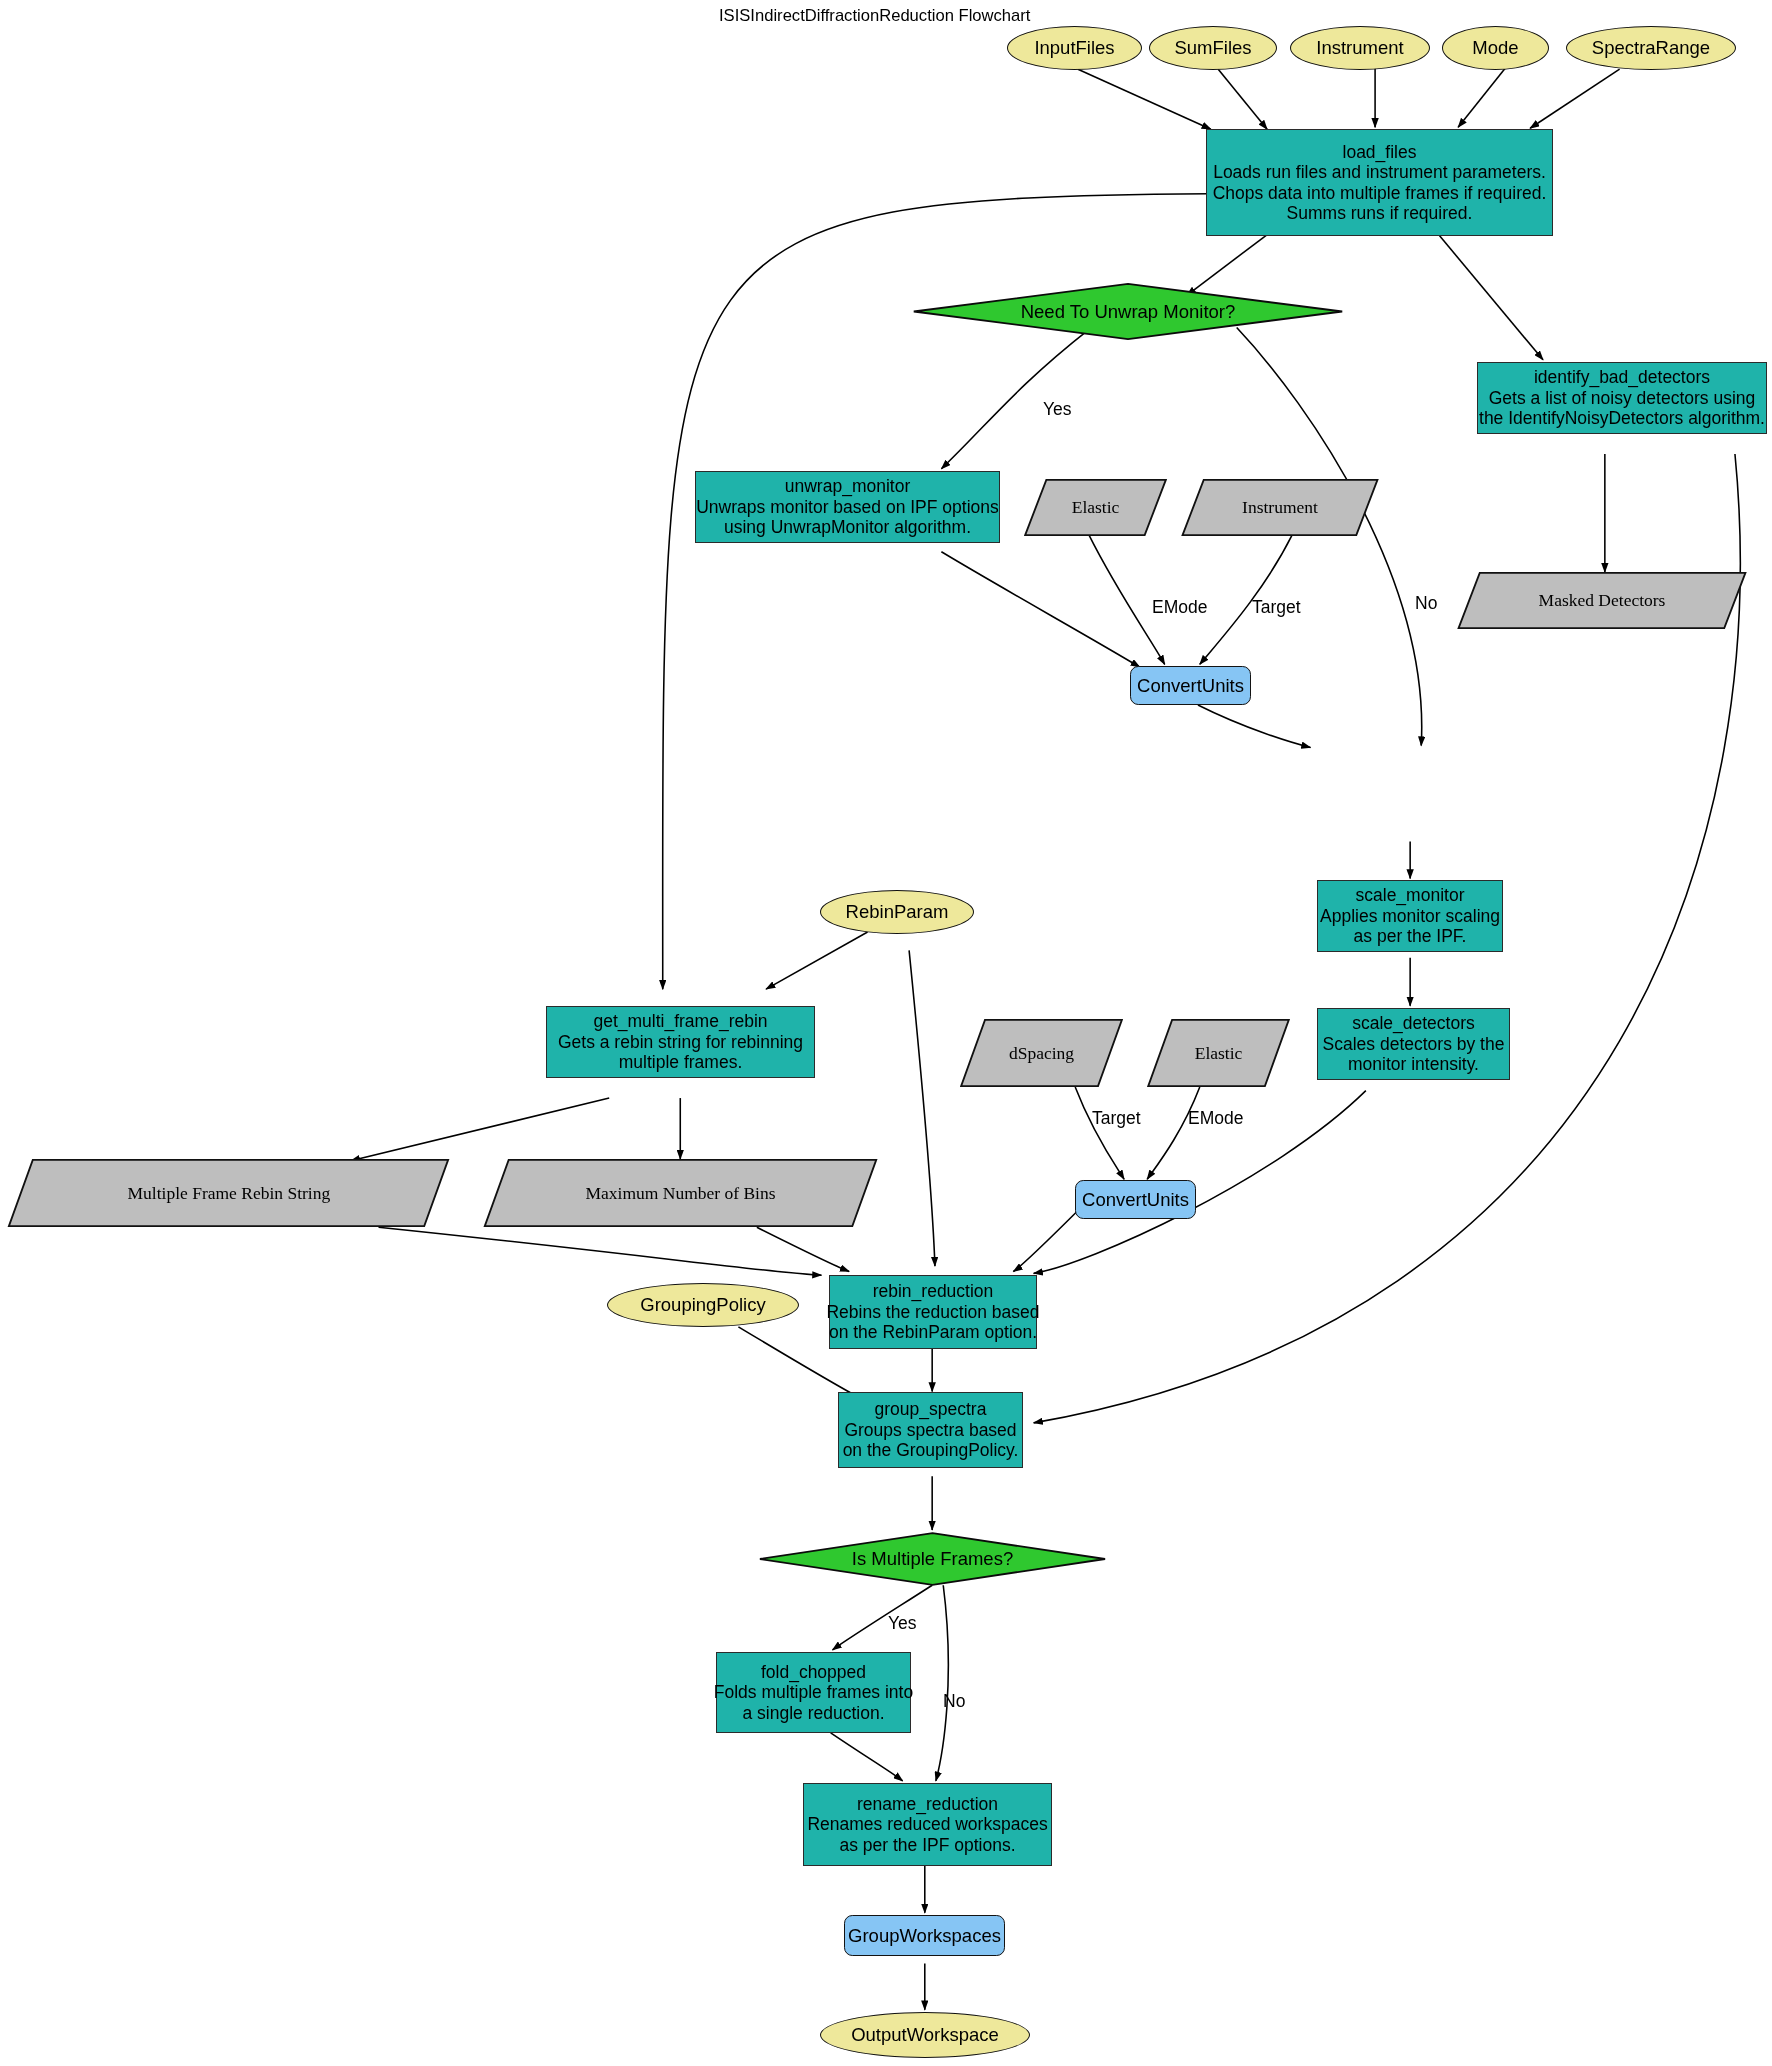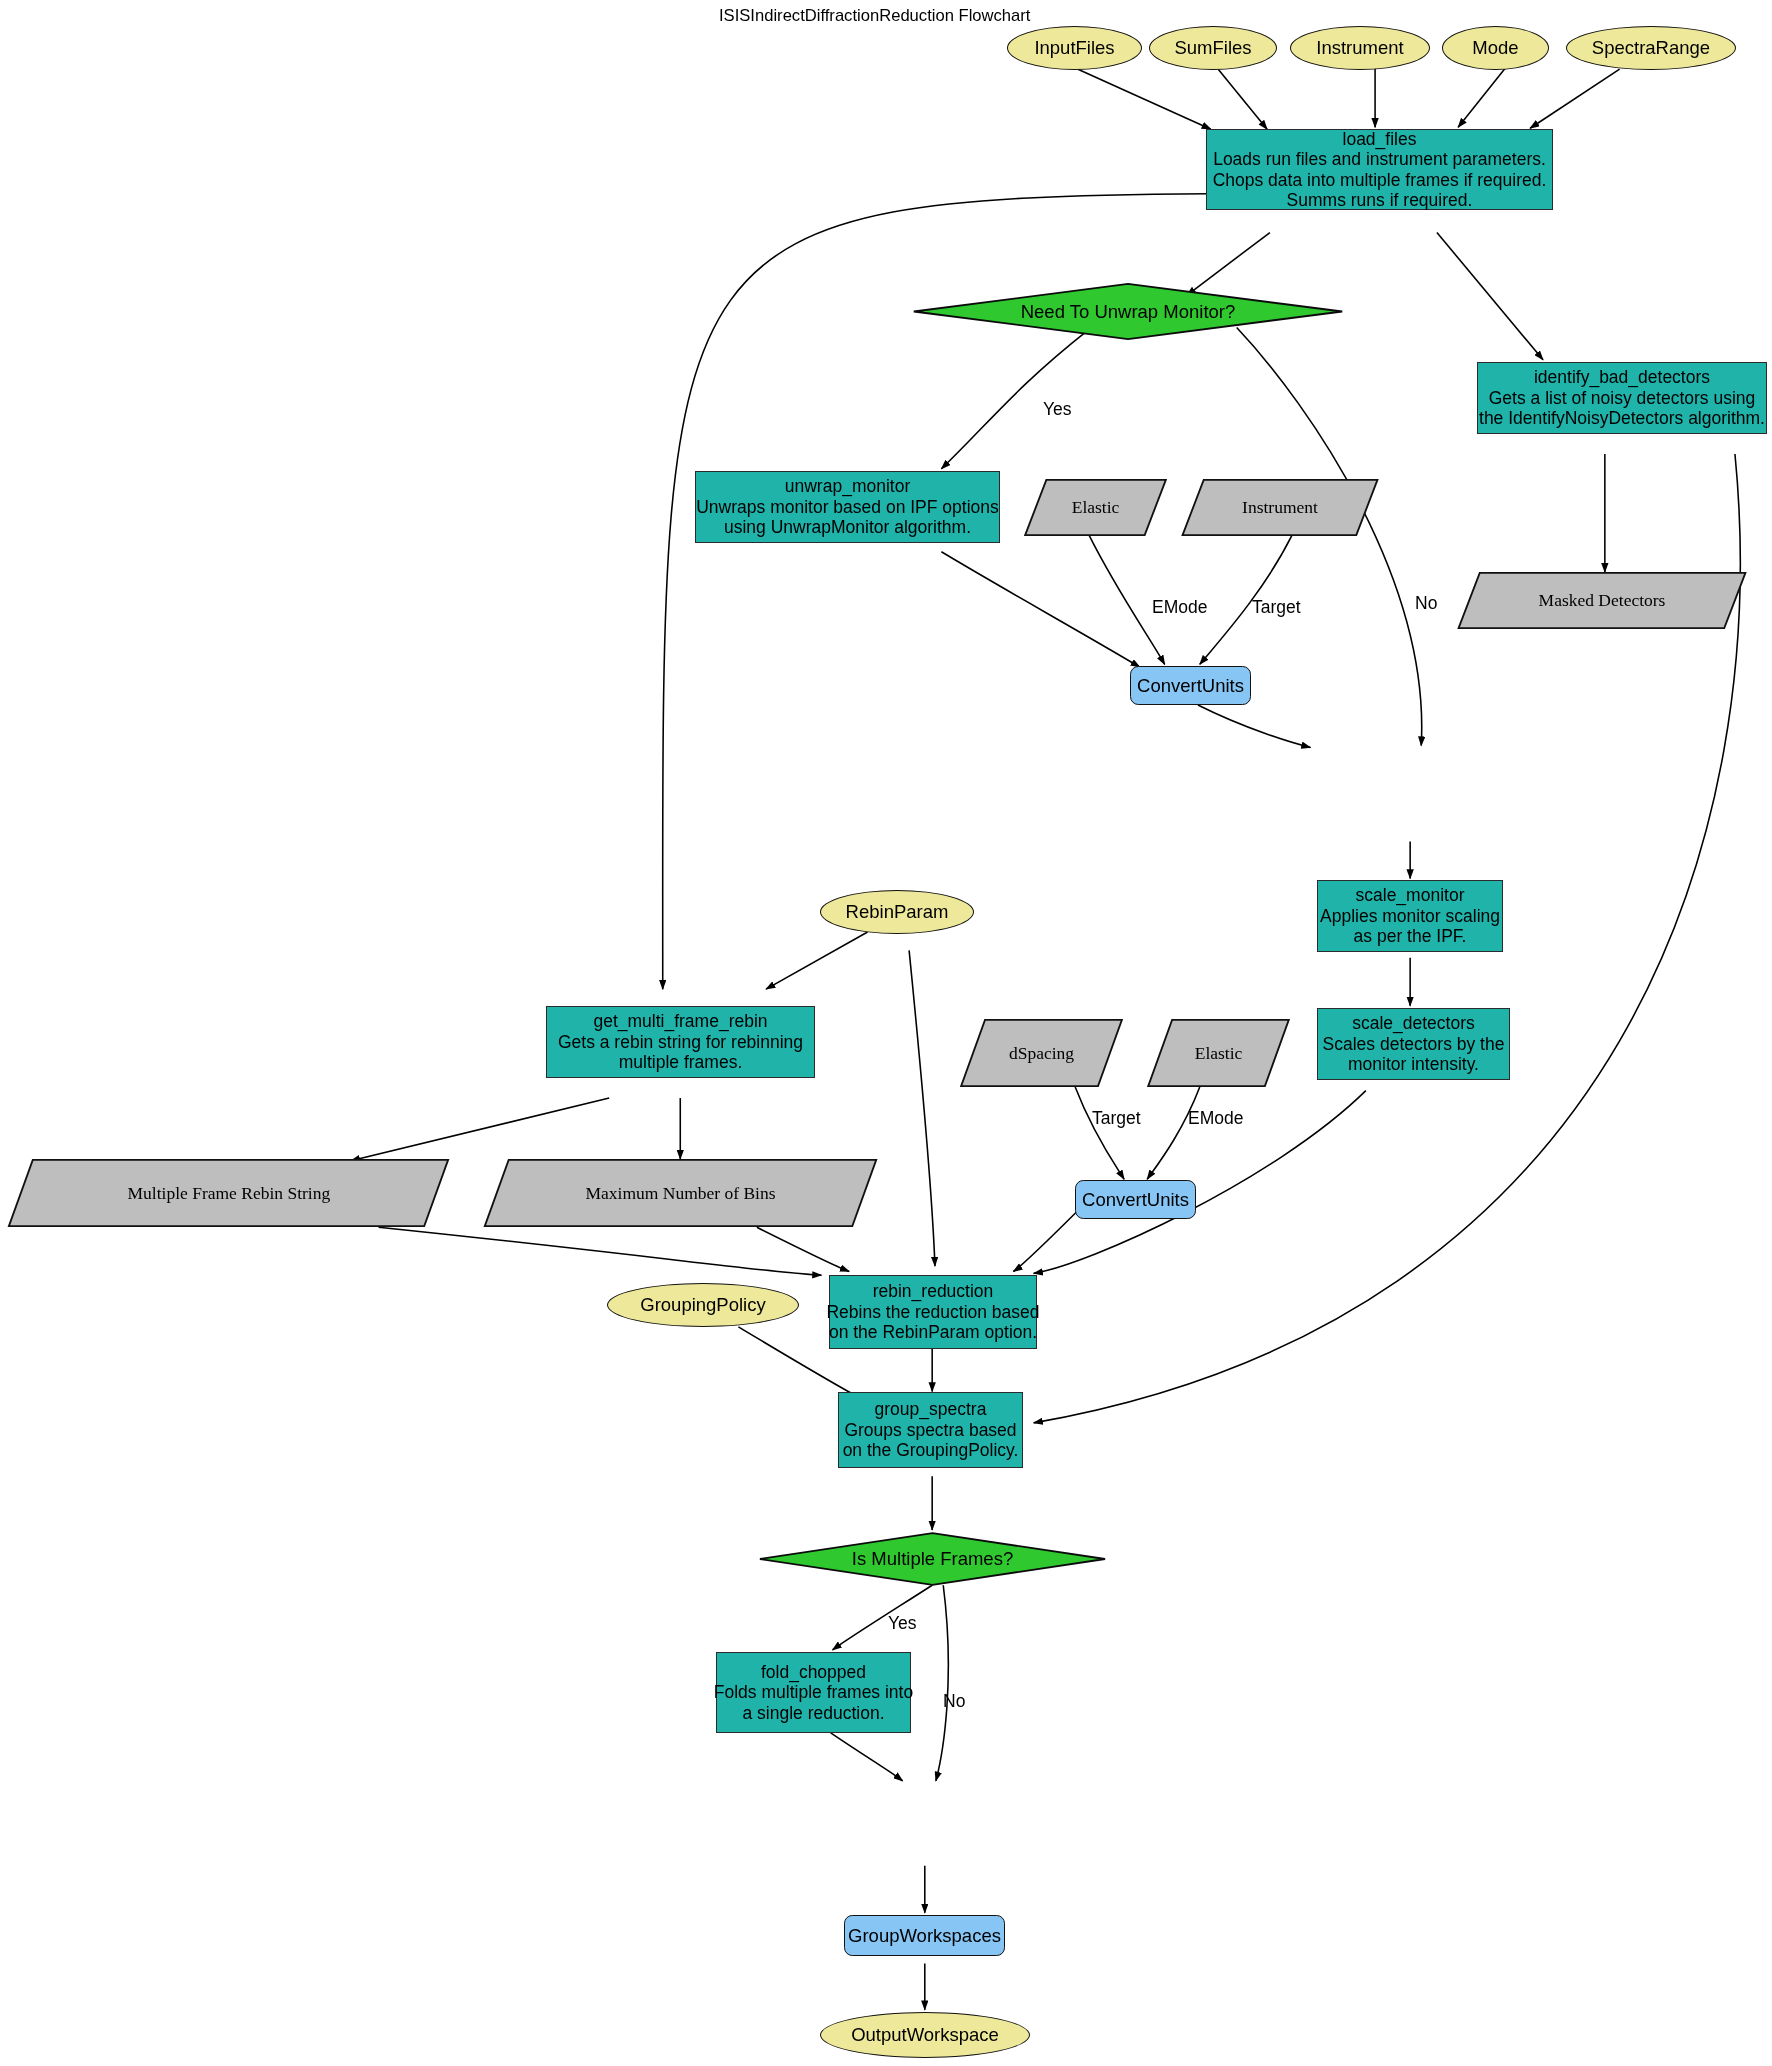"load_files" div.node { height: 81px -> 107px }
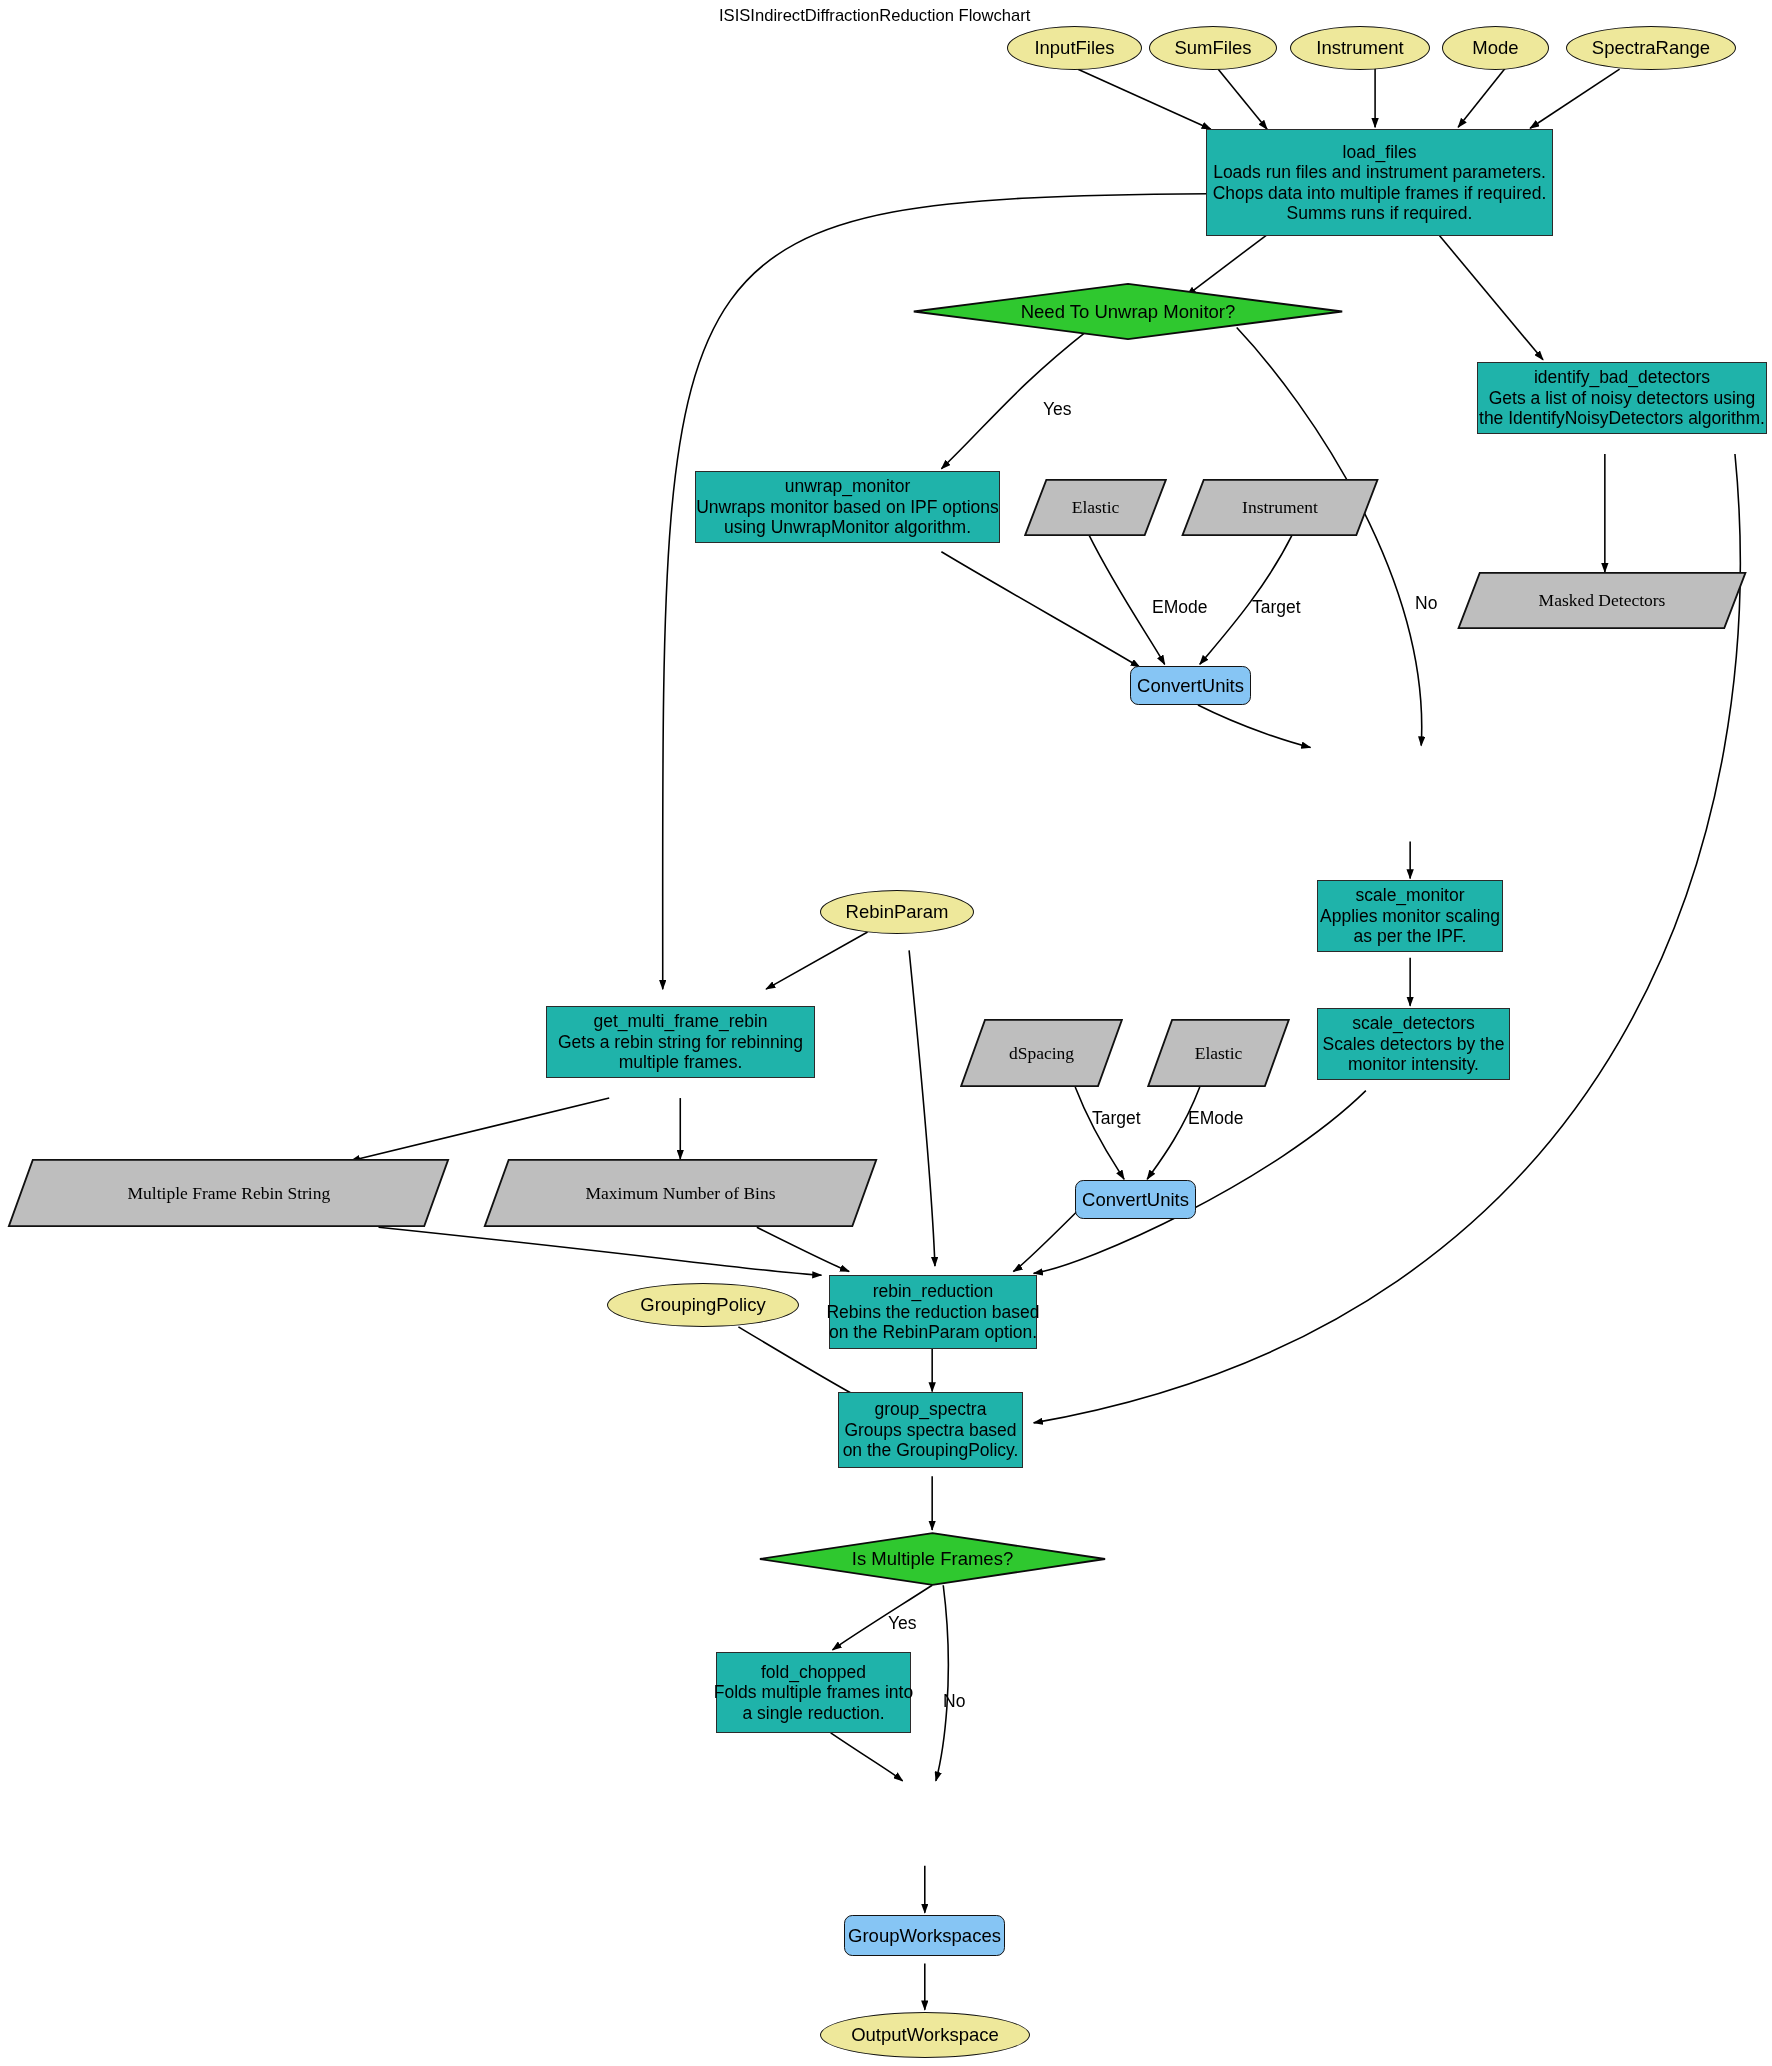"rename_reduction" div.node { html: none -> <div> <span>rename_reduction</span> <span>Renames reduced workspaces</span> <span>as per the IPF options.</span> </div> }
